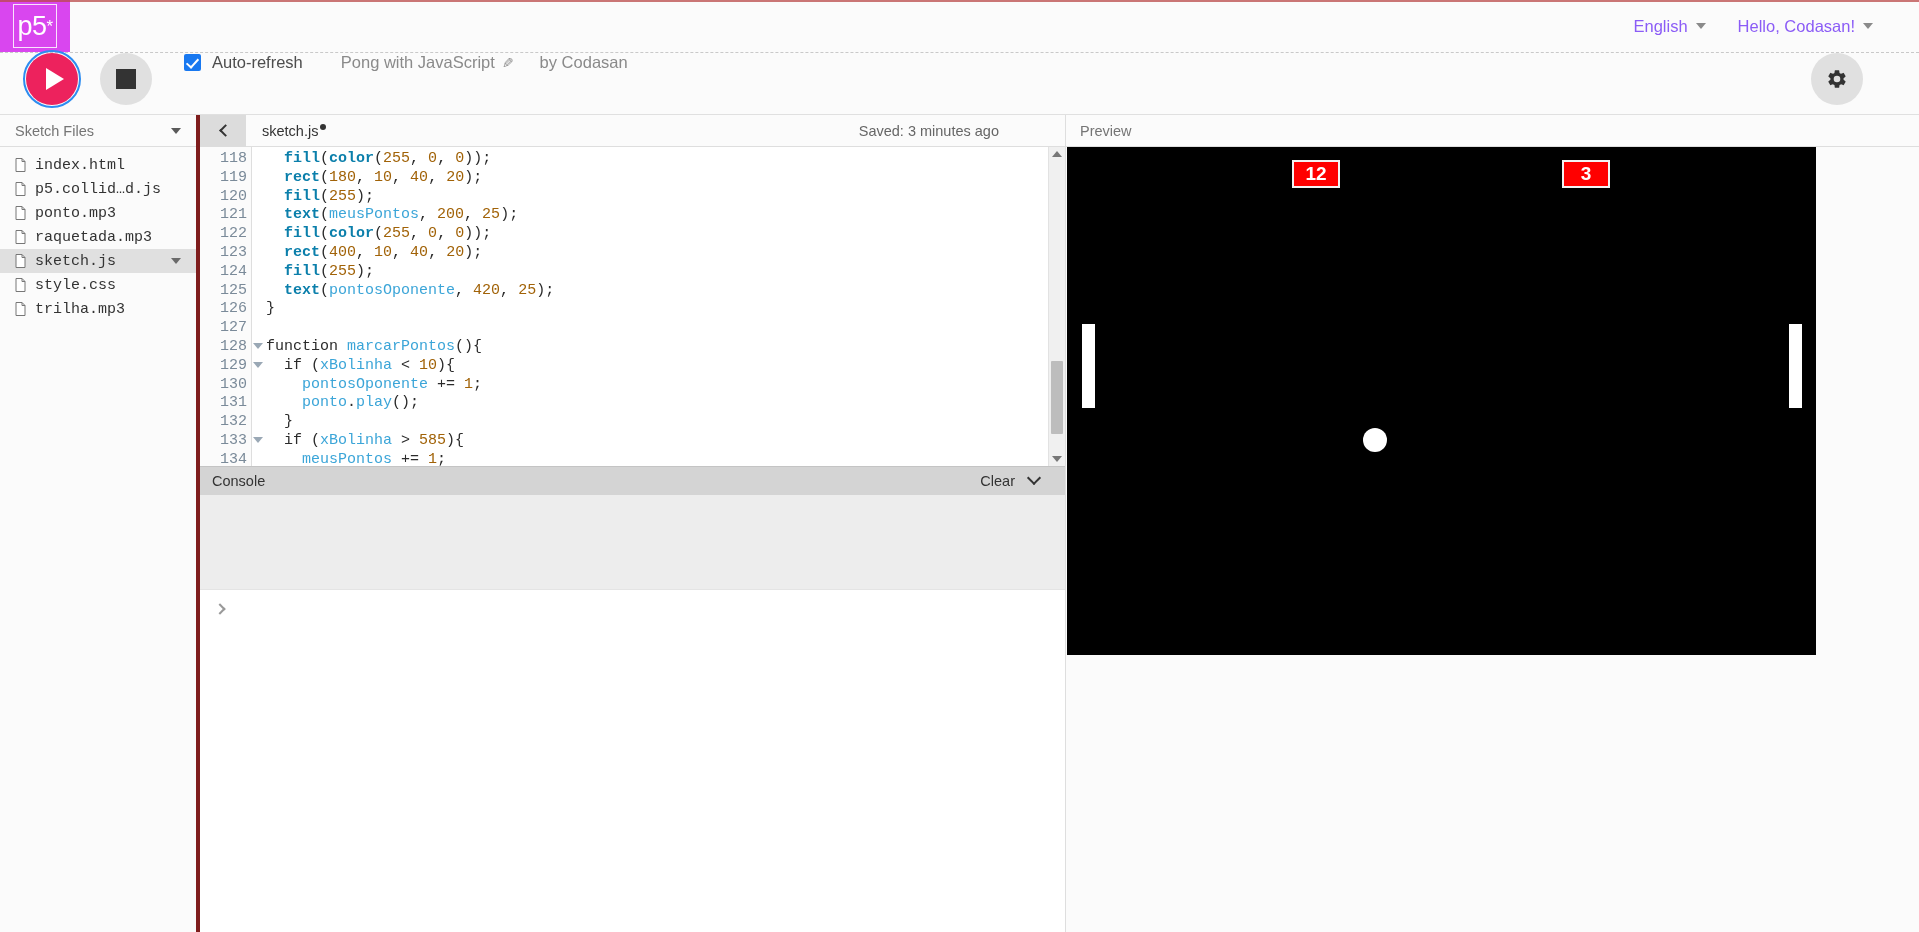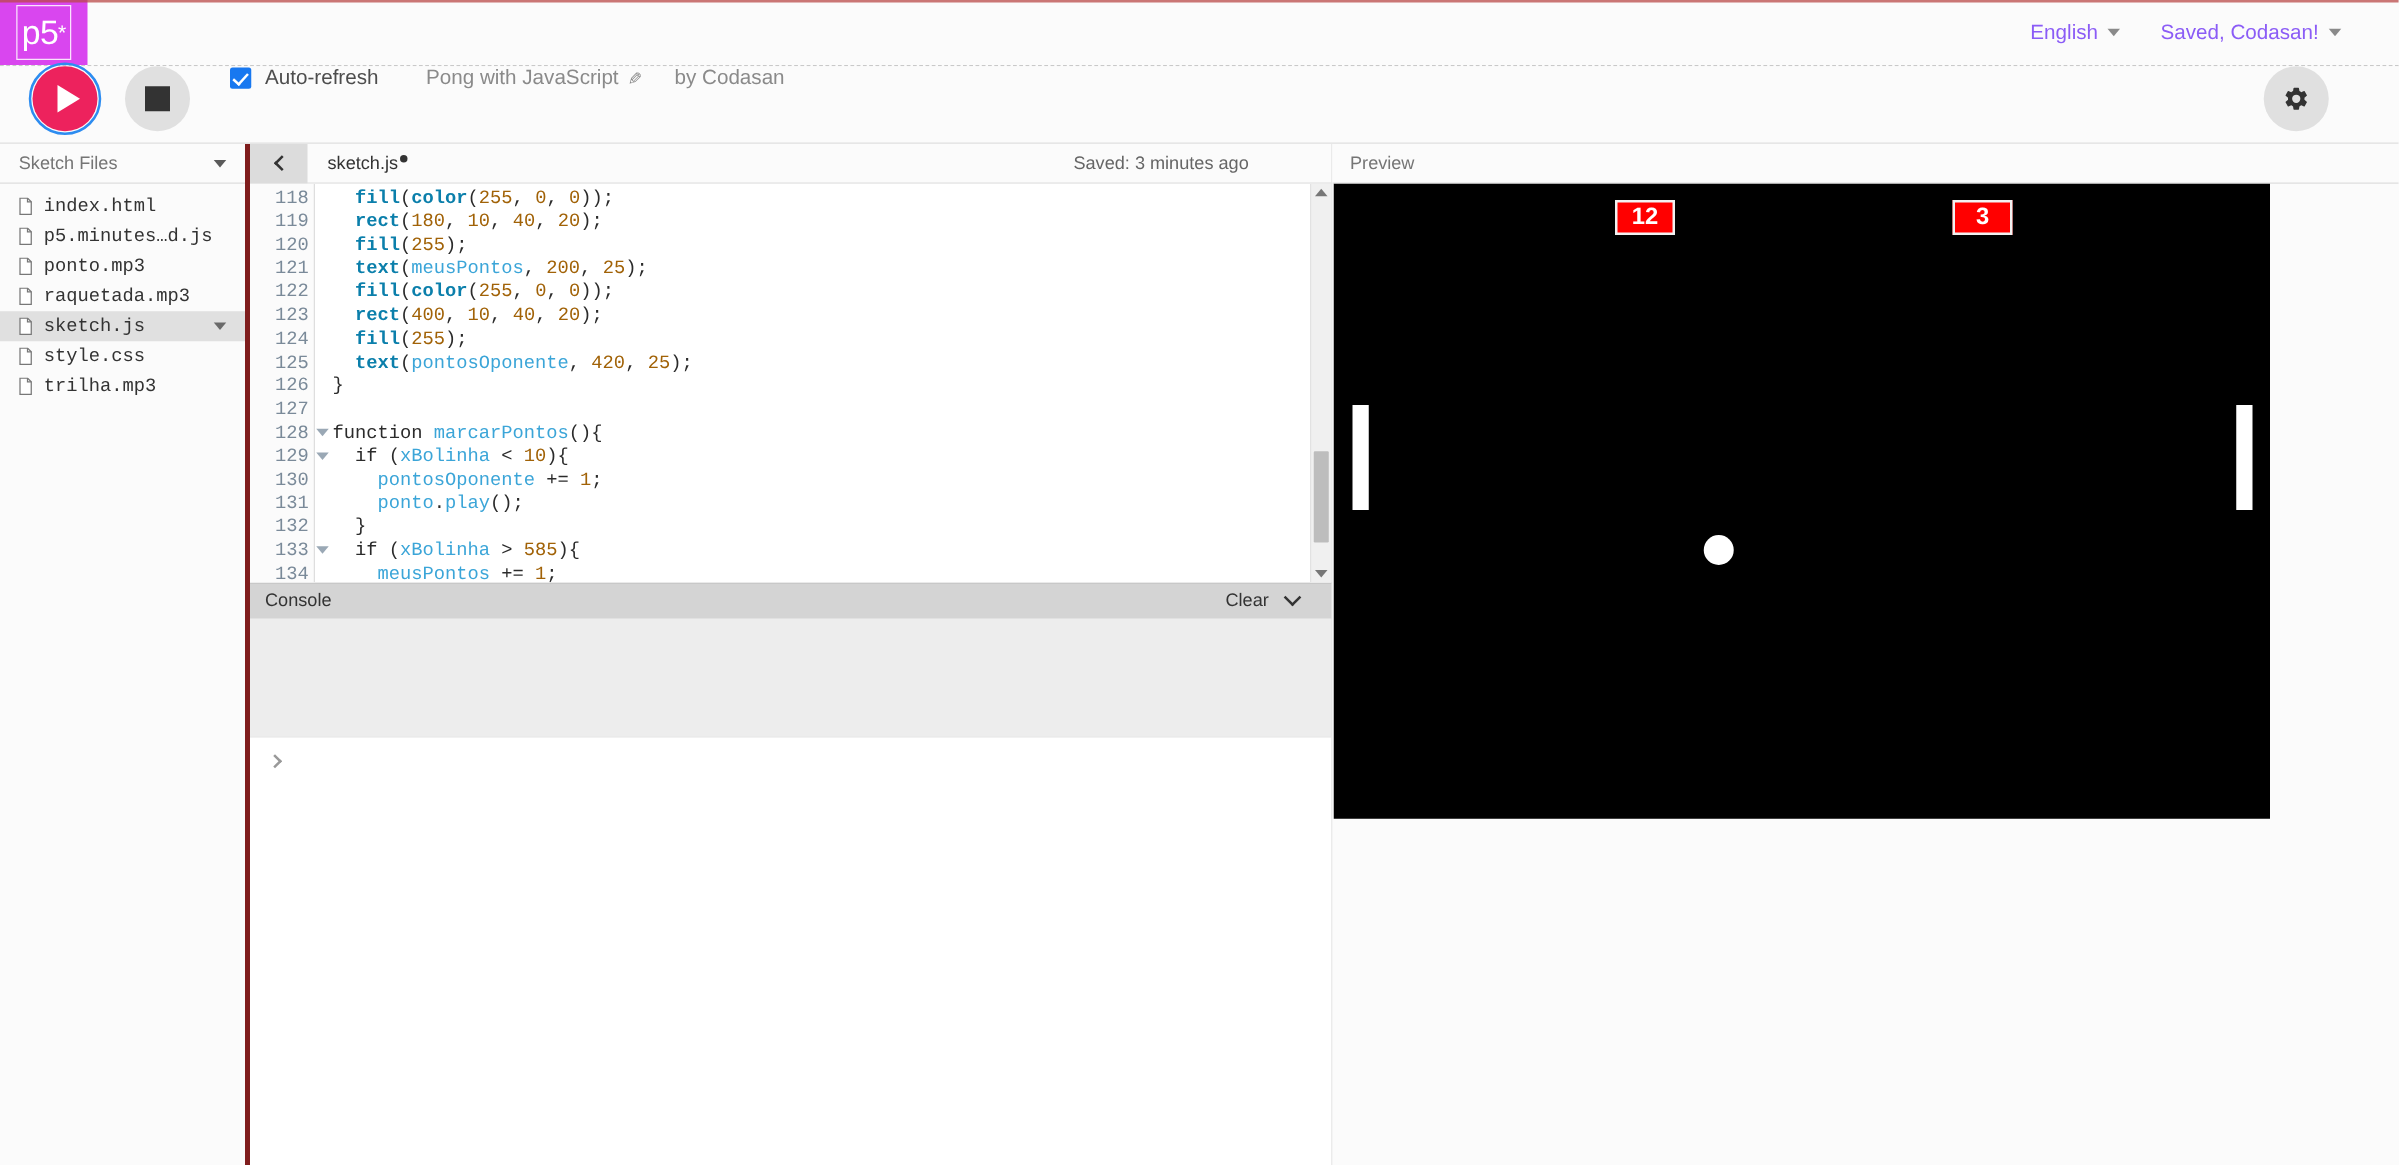"Saved, Codasan!" span { text: Saved -> Hello }
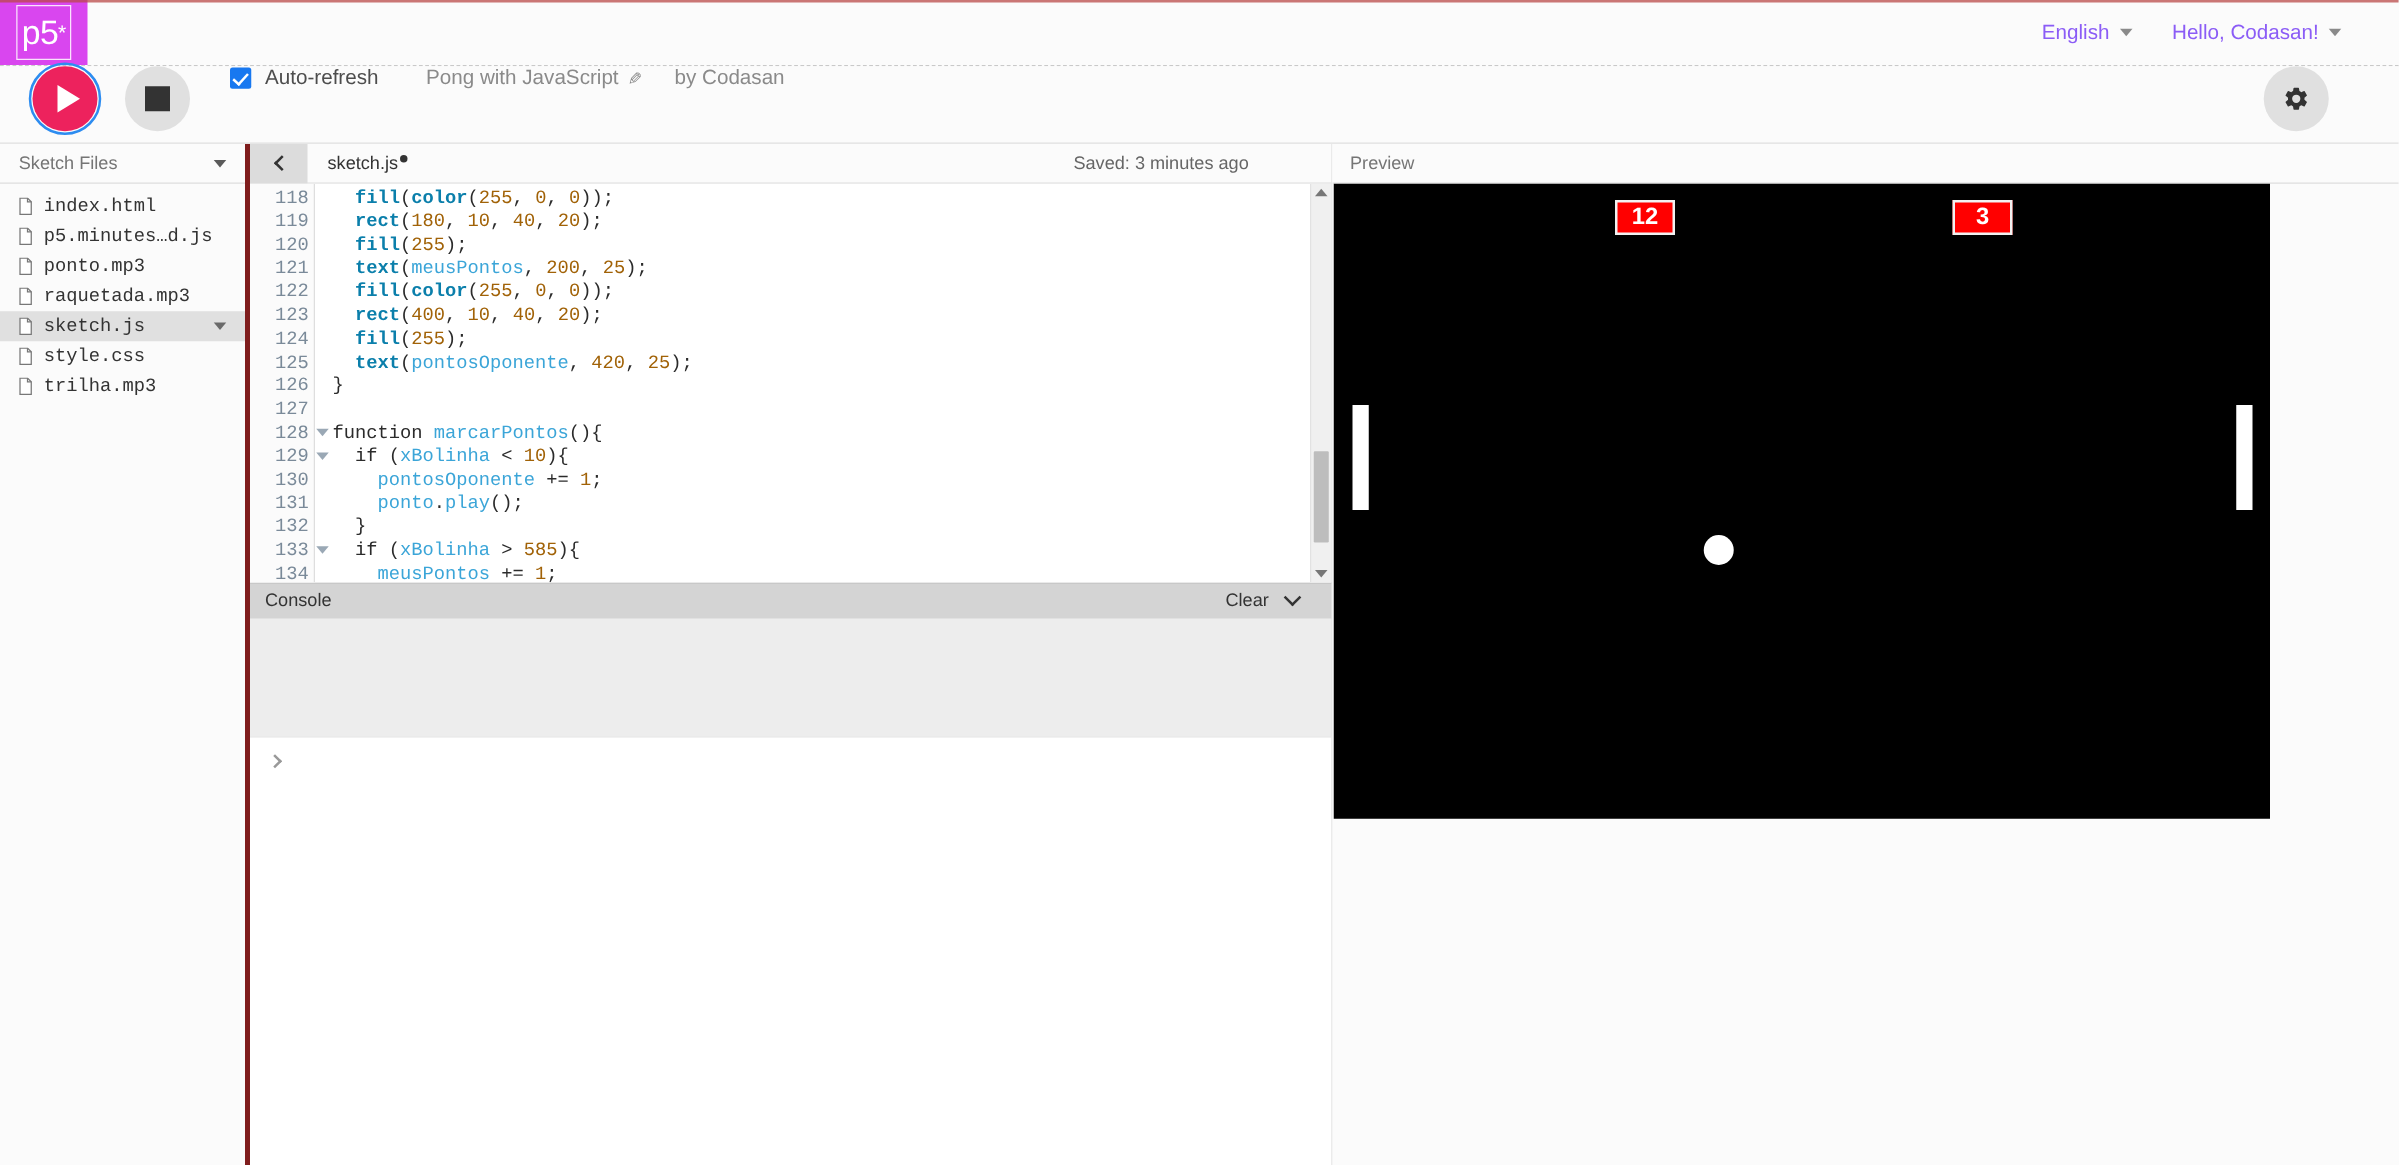"p5.minutes…d.js" span { text: p5.minutes -> p5.collid }
